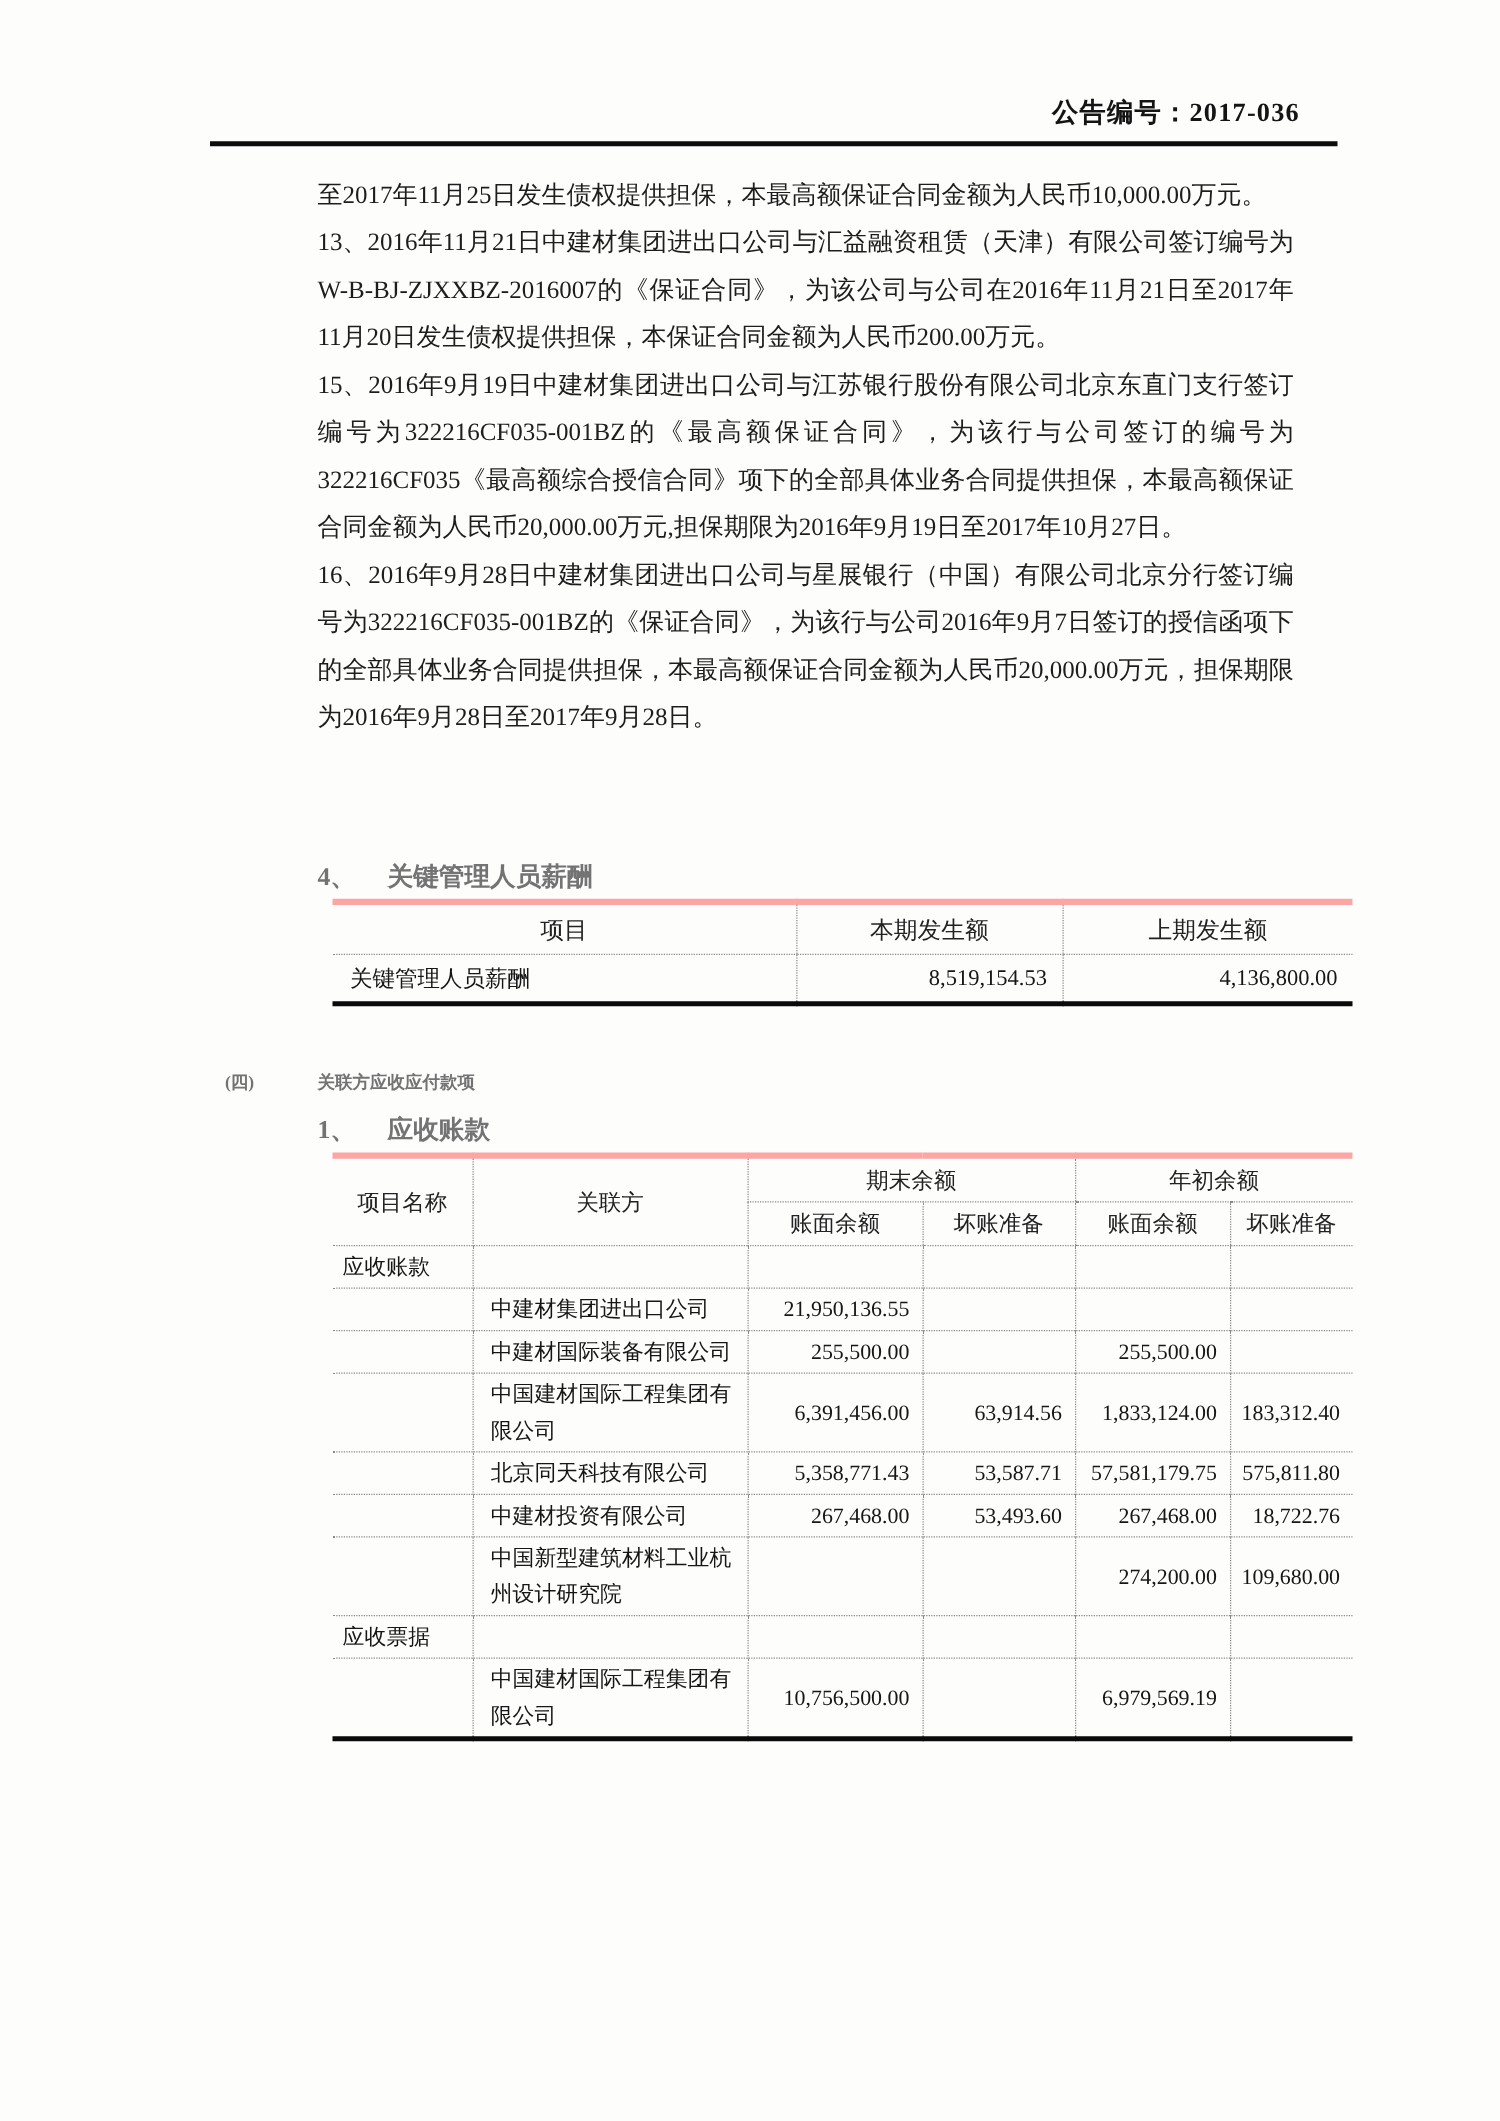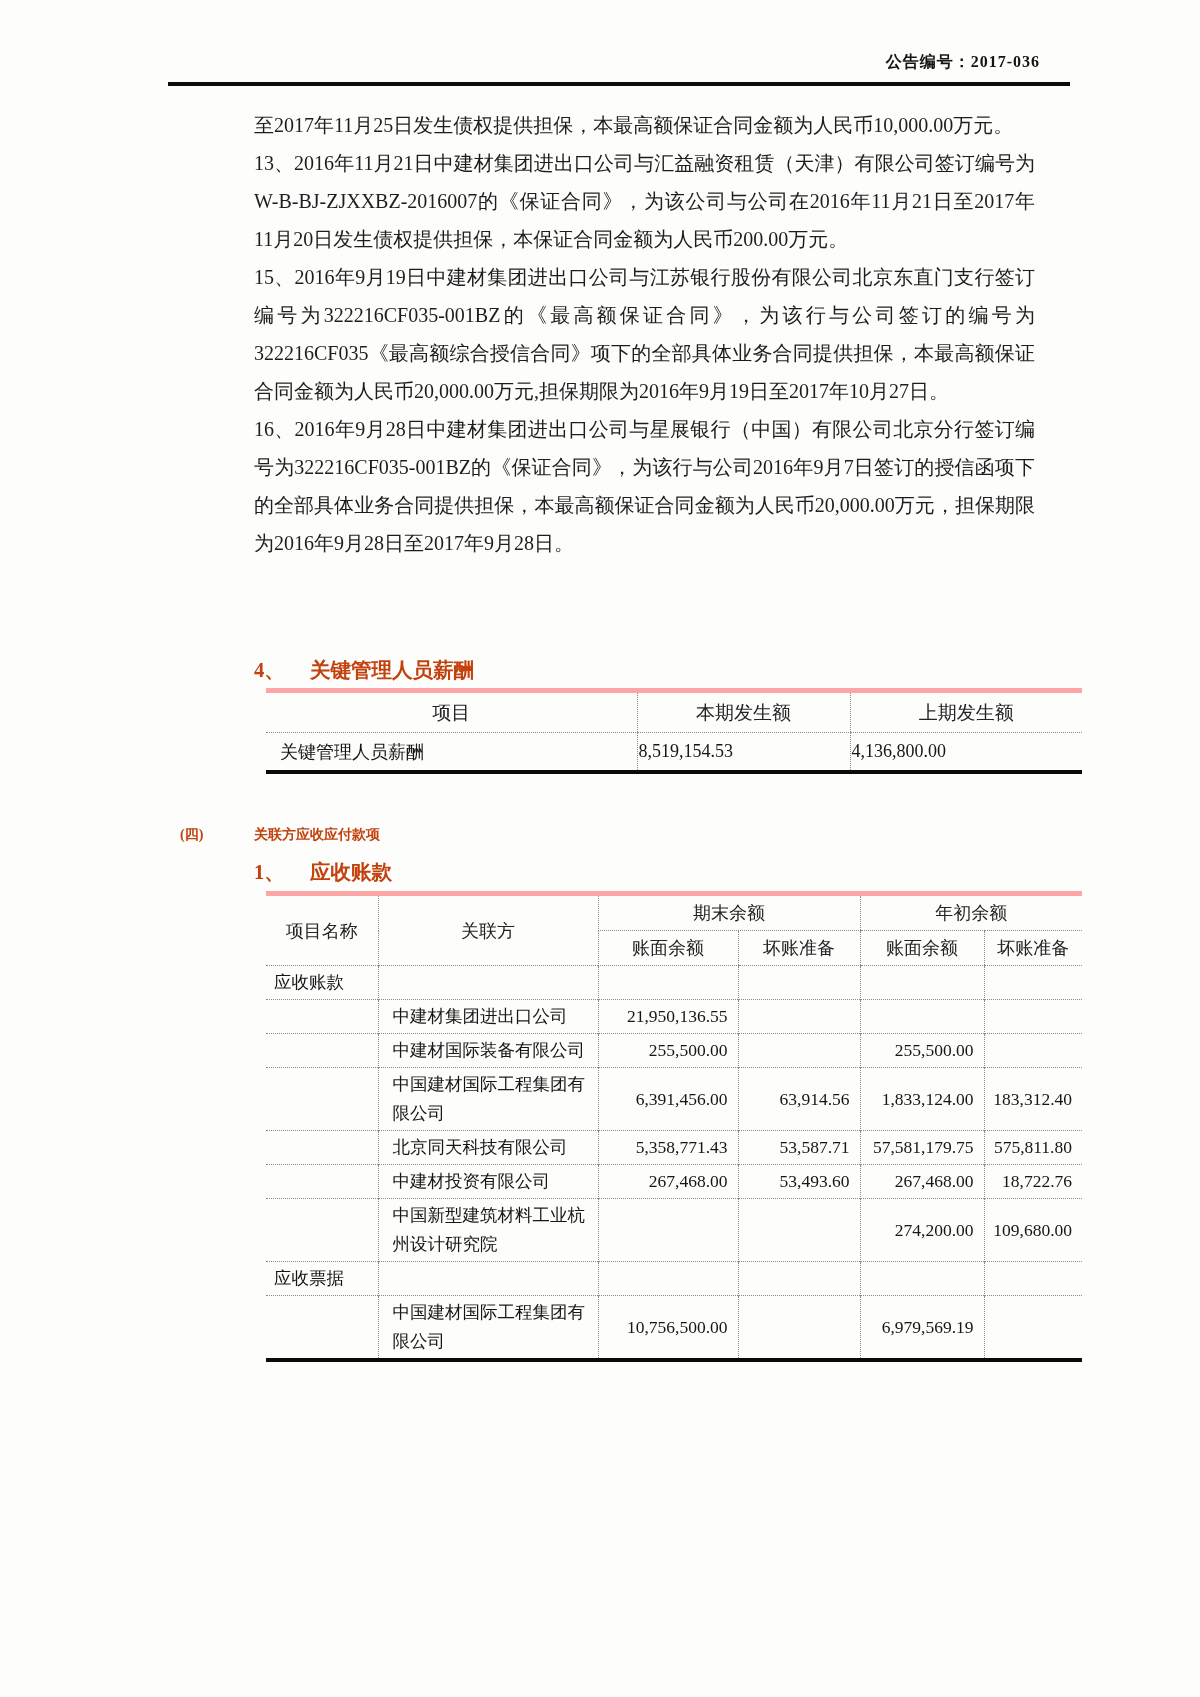"公告编号：2017-036" .doc-number { font-size: 16px -> 21px; padding-top: 52px -> 76px }
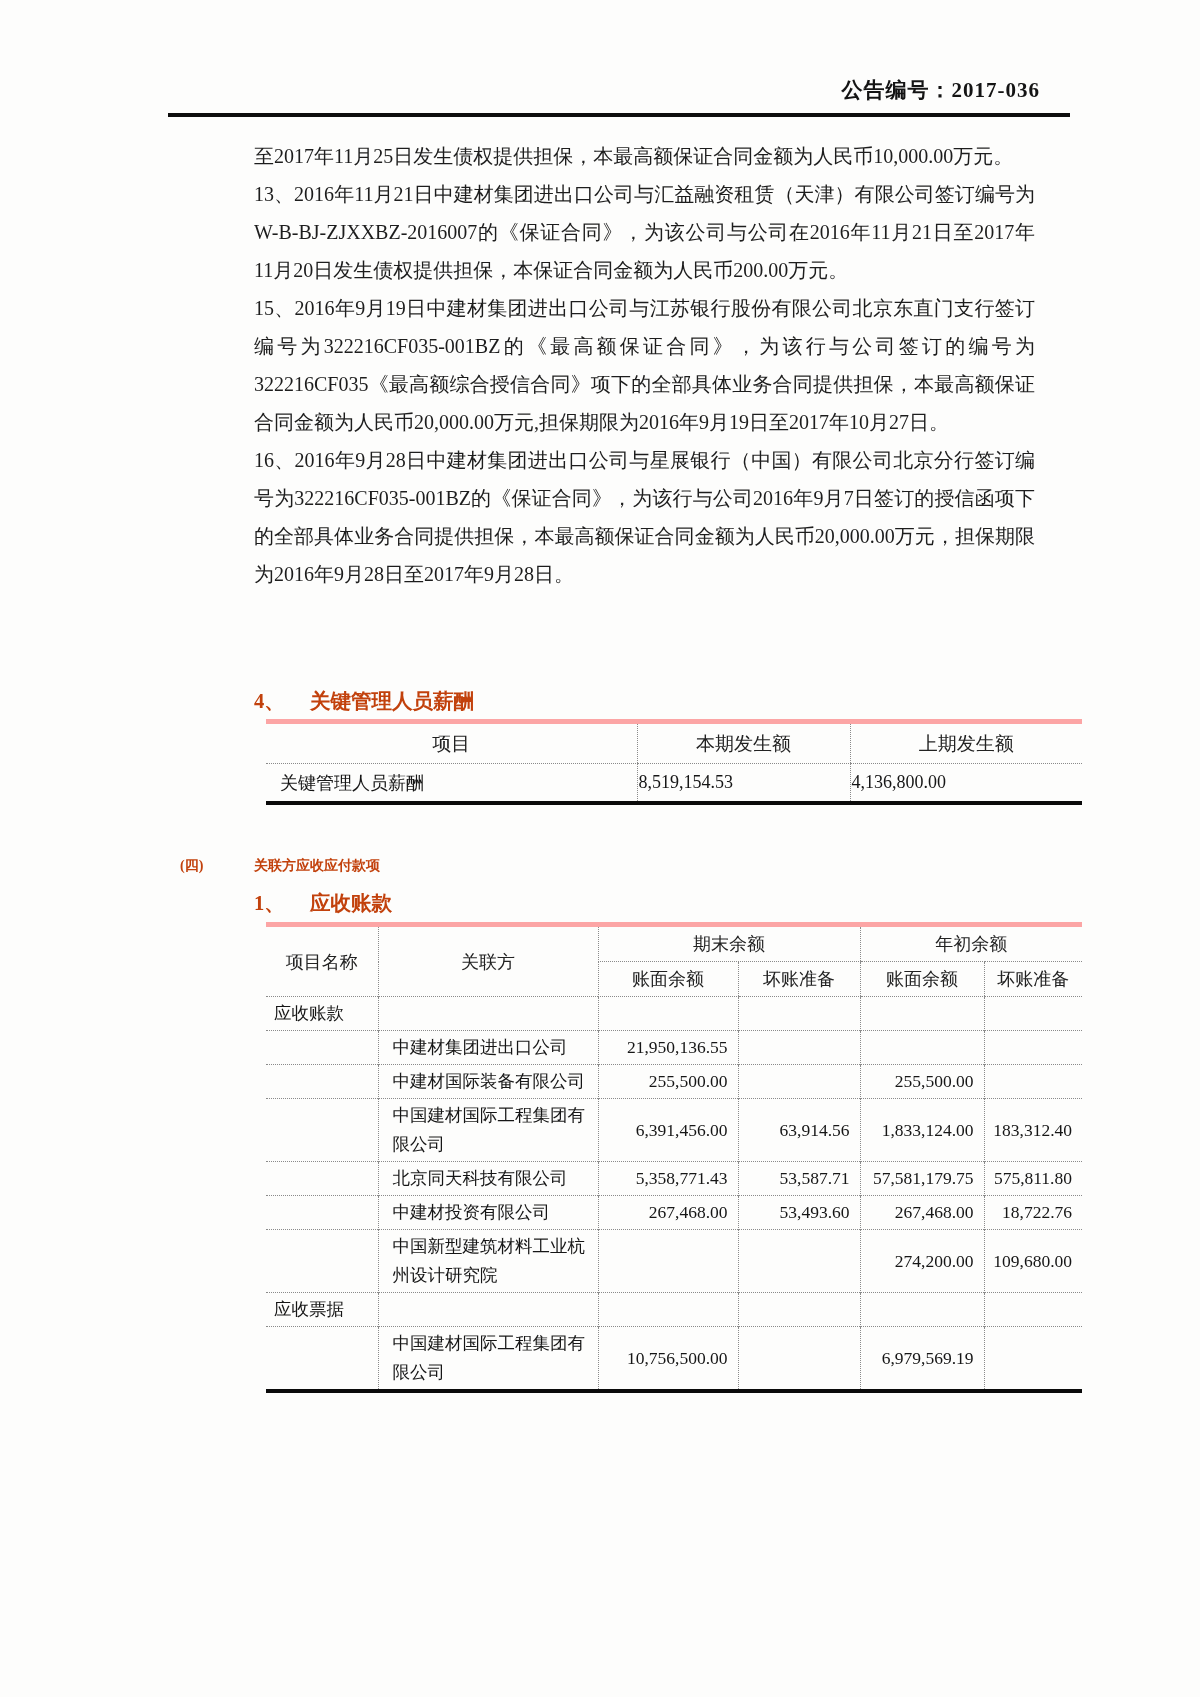"4、 关键管理人员薪酬" .sec-heading { color: #c2410c -> #737373 }
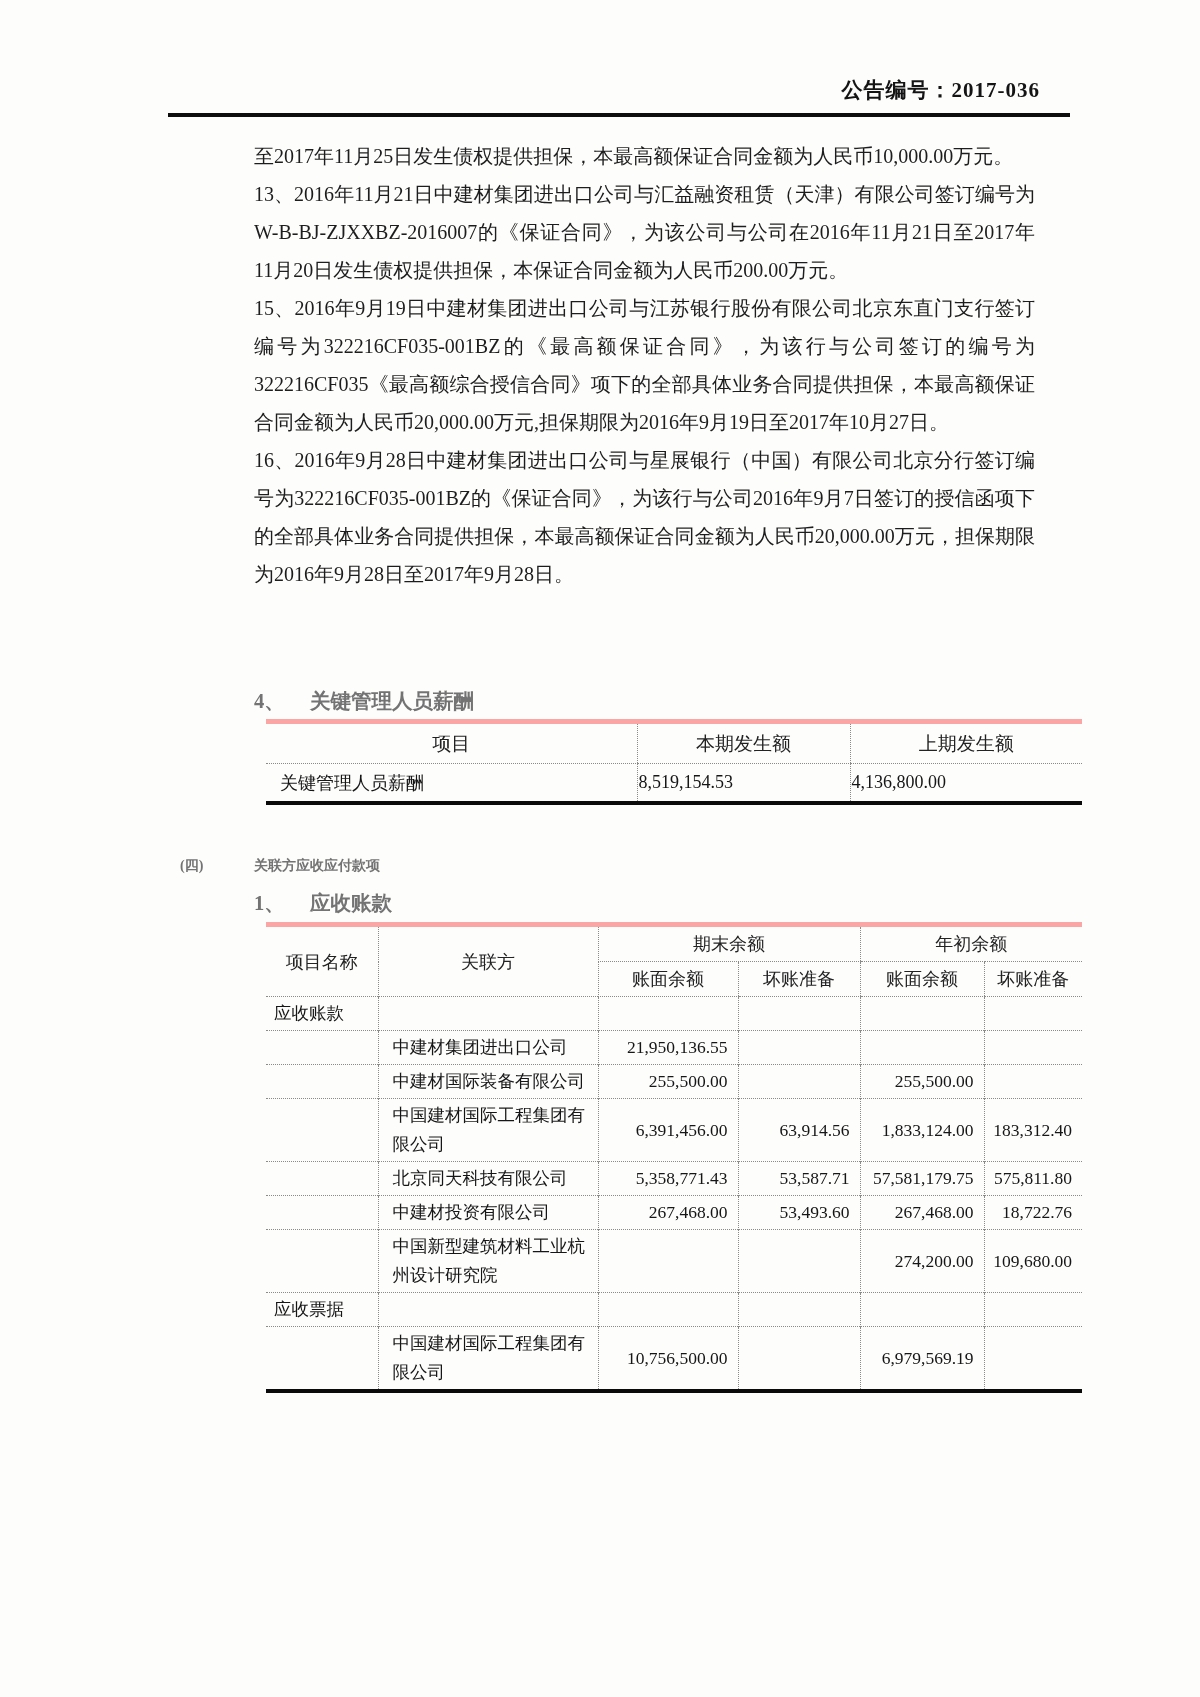"8,519,154.53" .t1 td.amount { text-align: none -> right }
